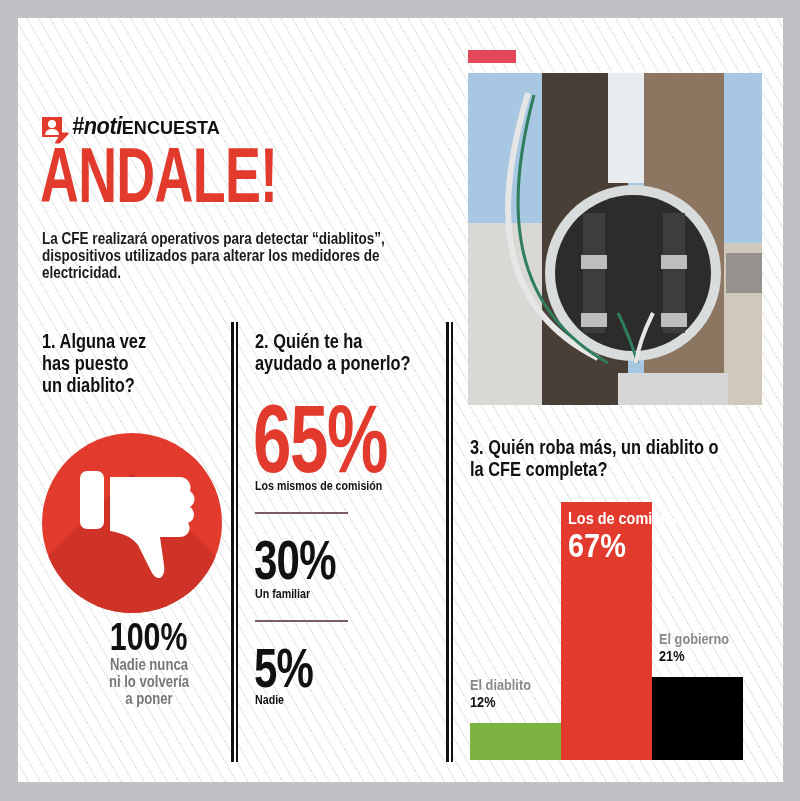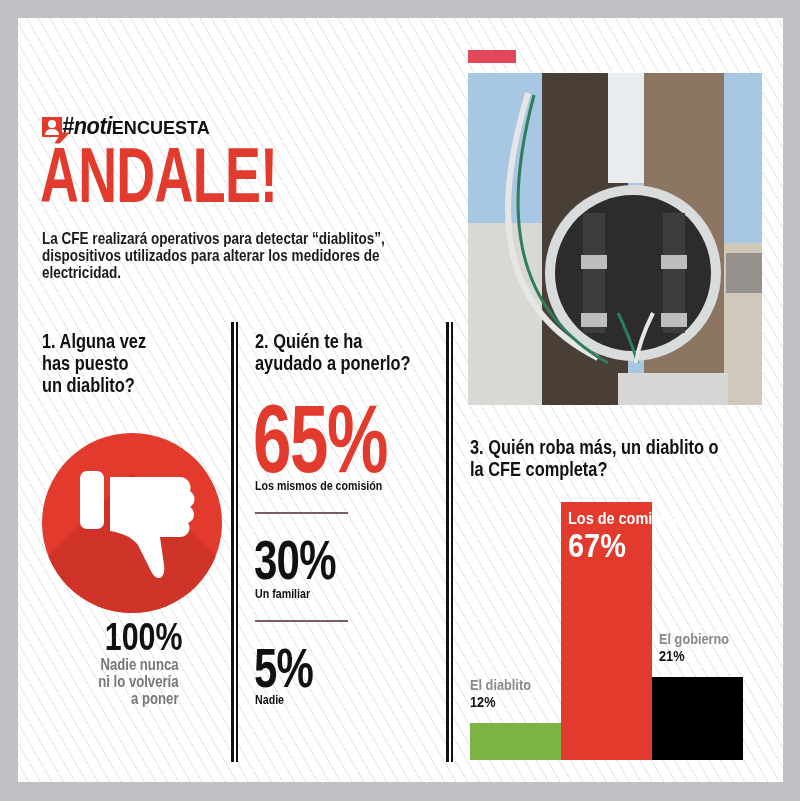"#notiENCUESTA" .brand { gap: 0 -> 10px }
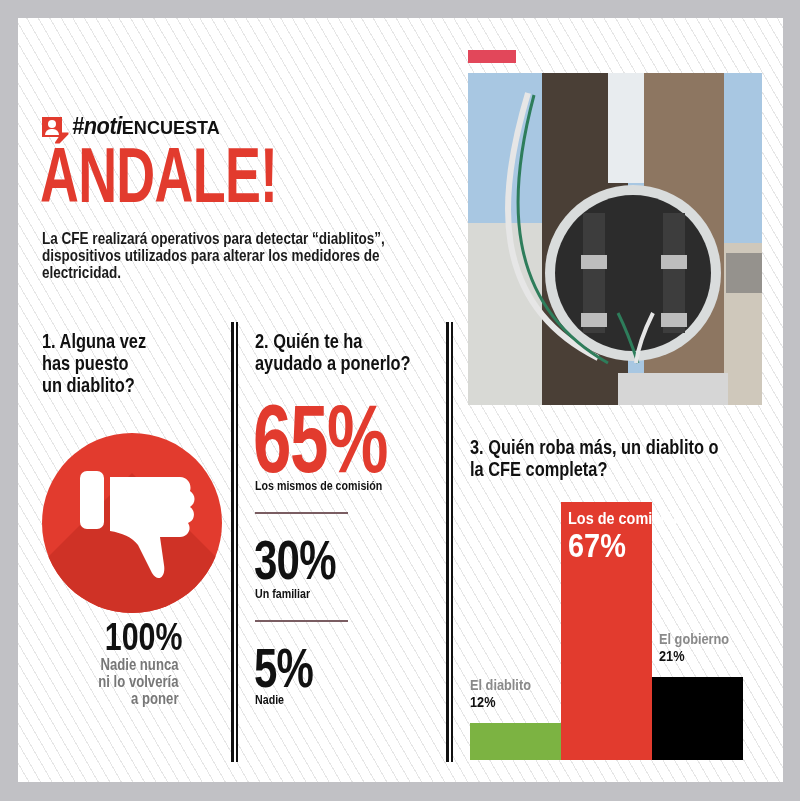"100%" .hundred { left: 24px -> 56px; text-align: right -> center }
